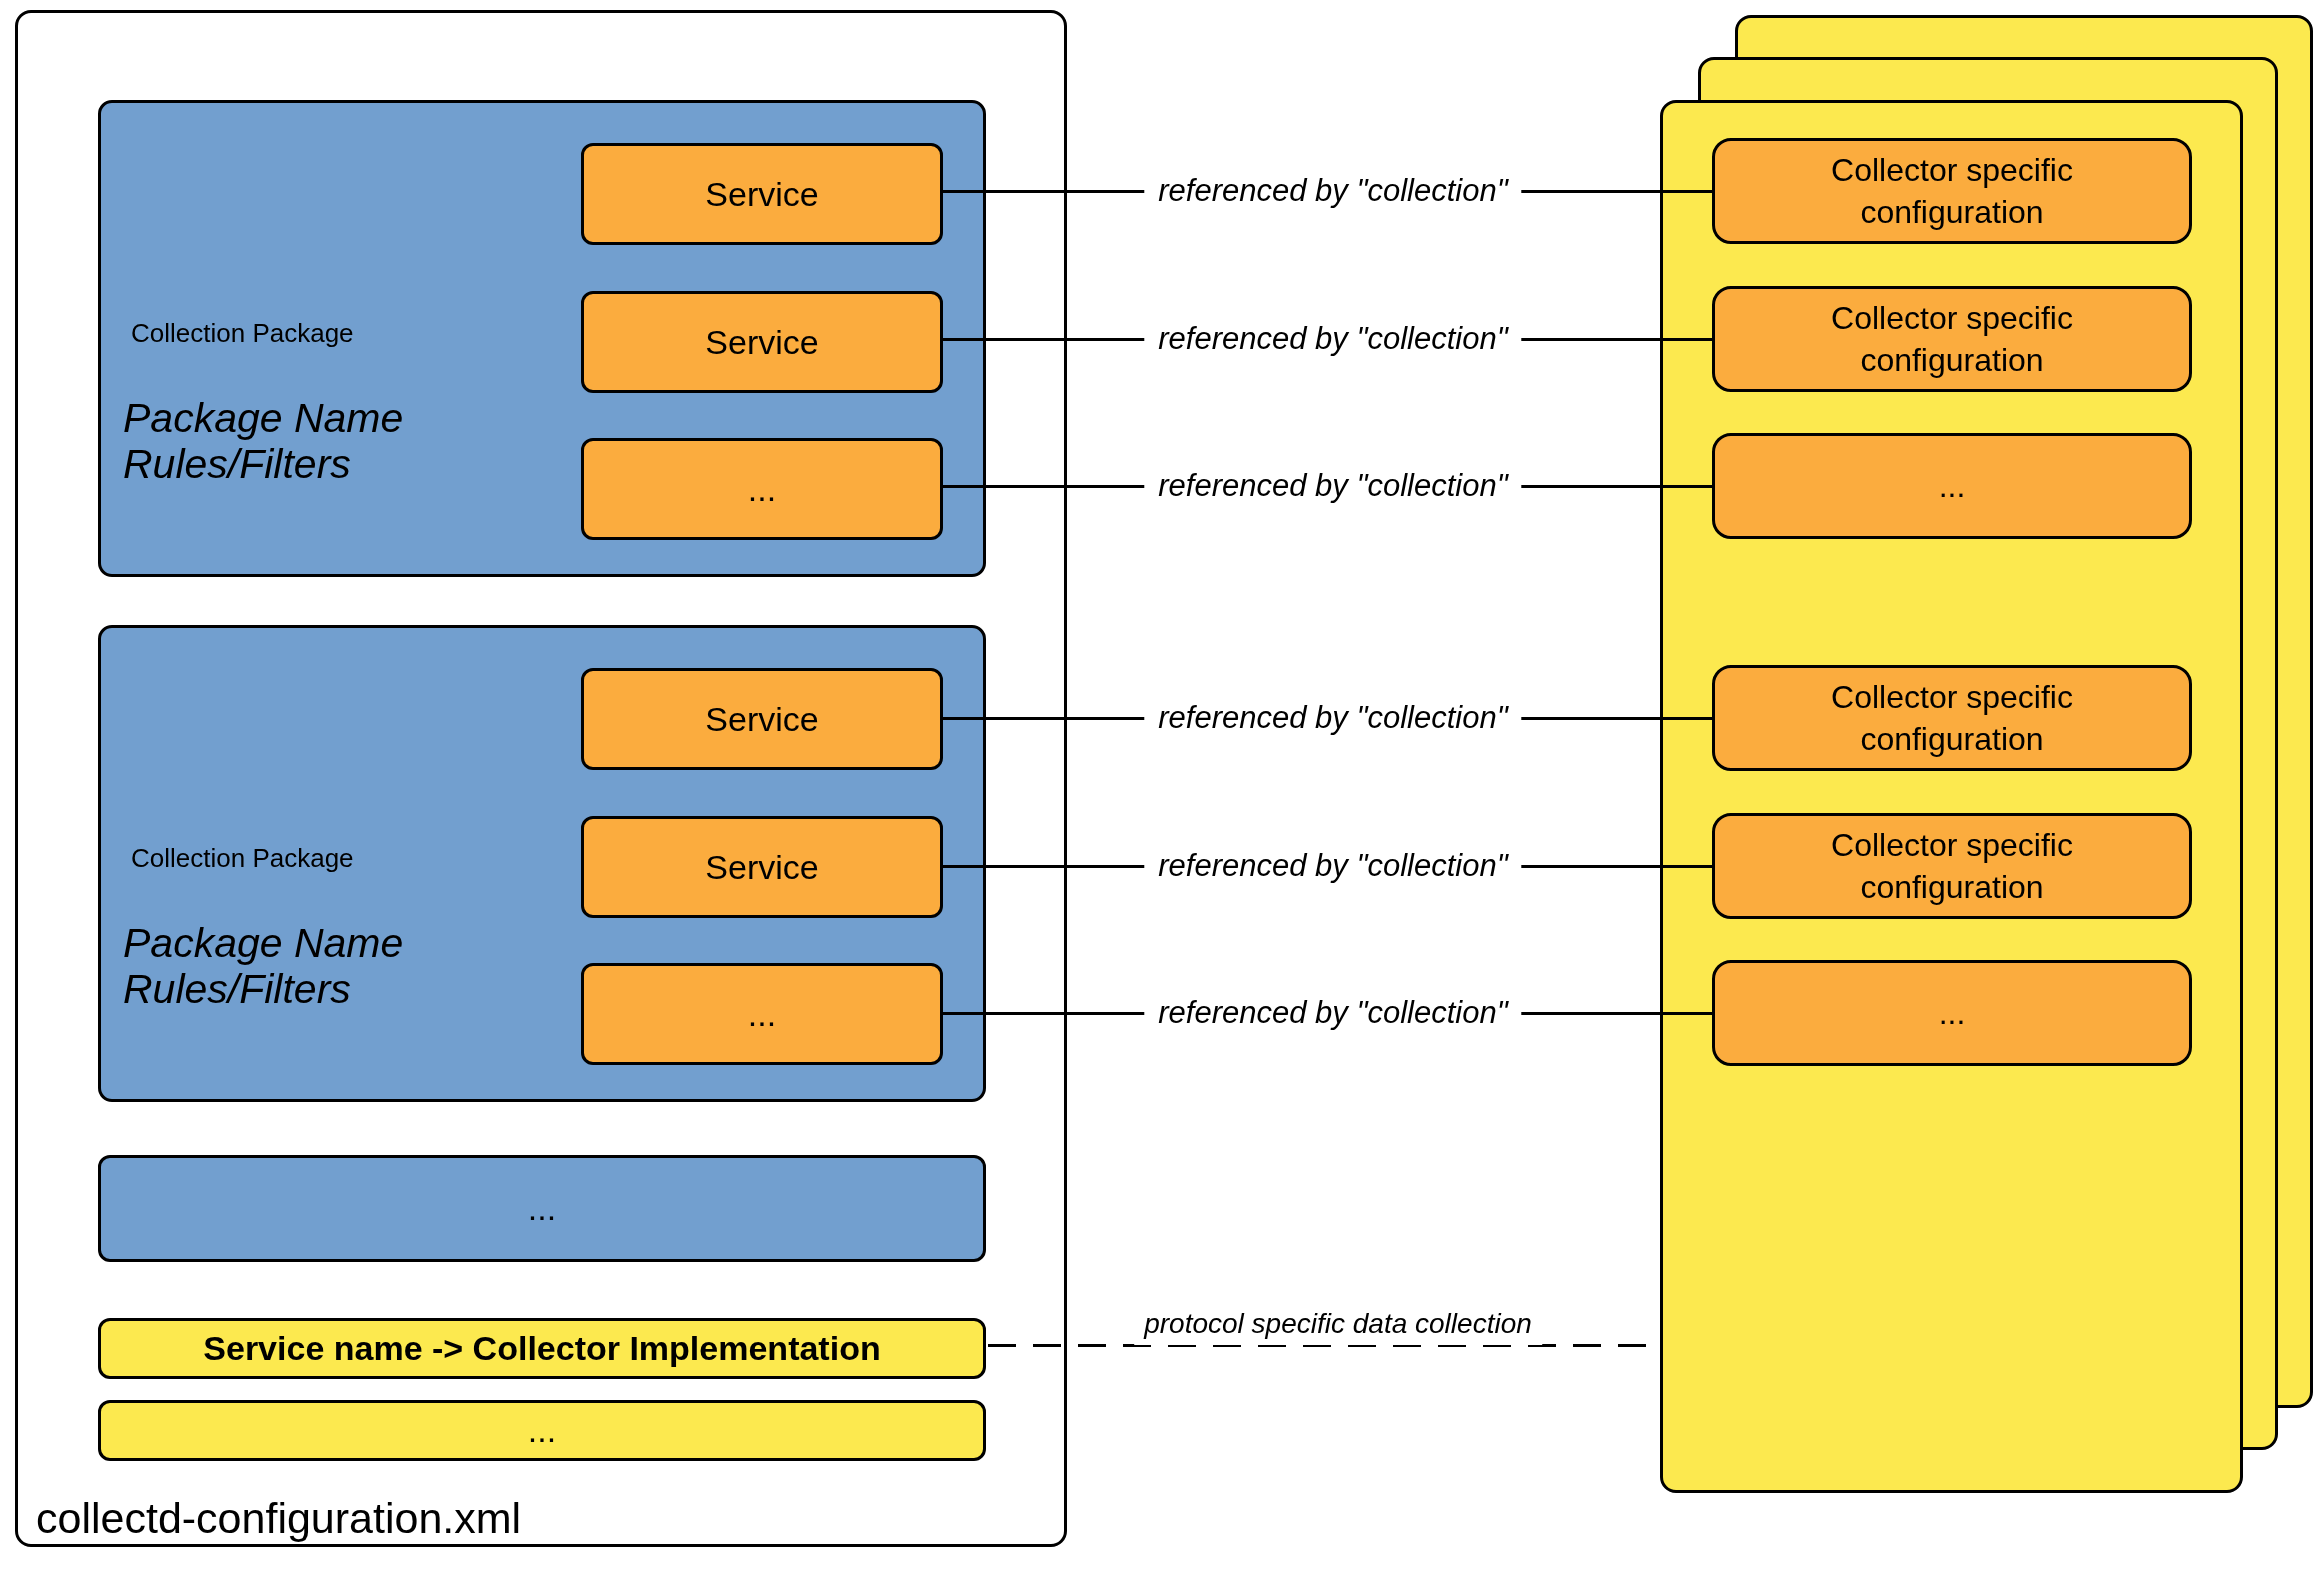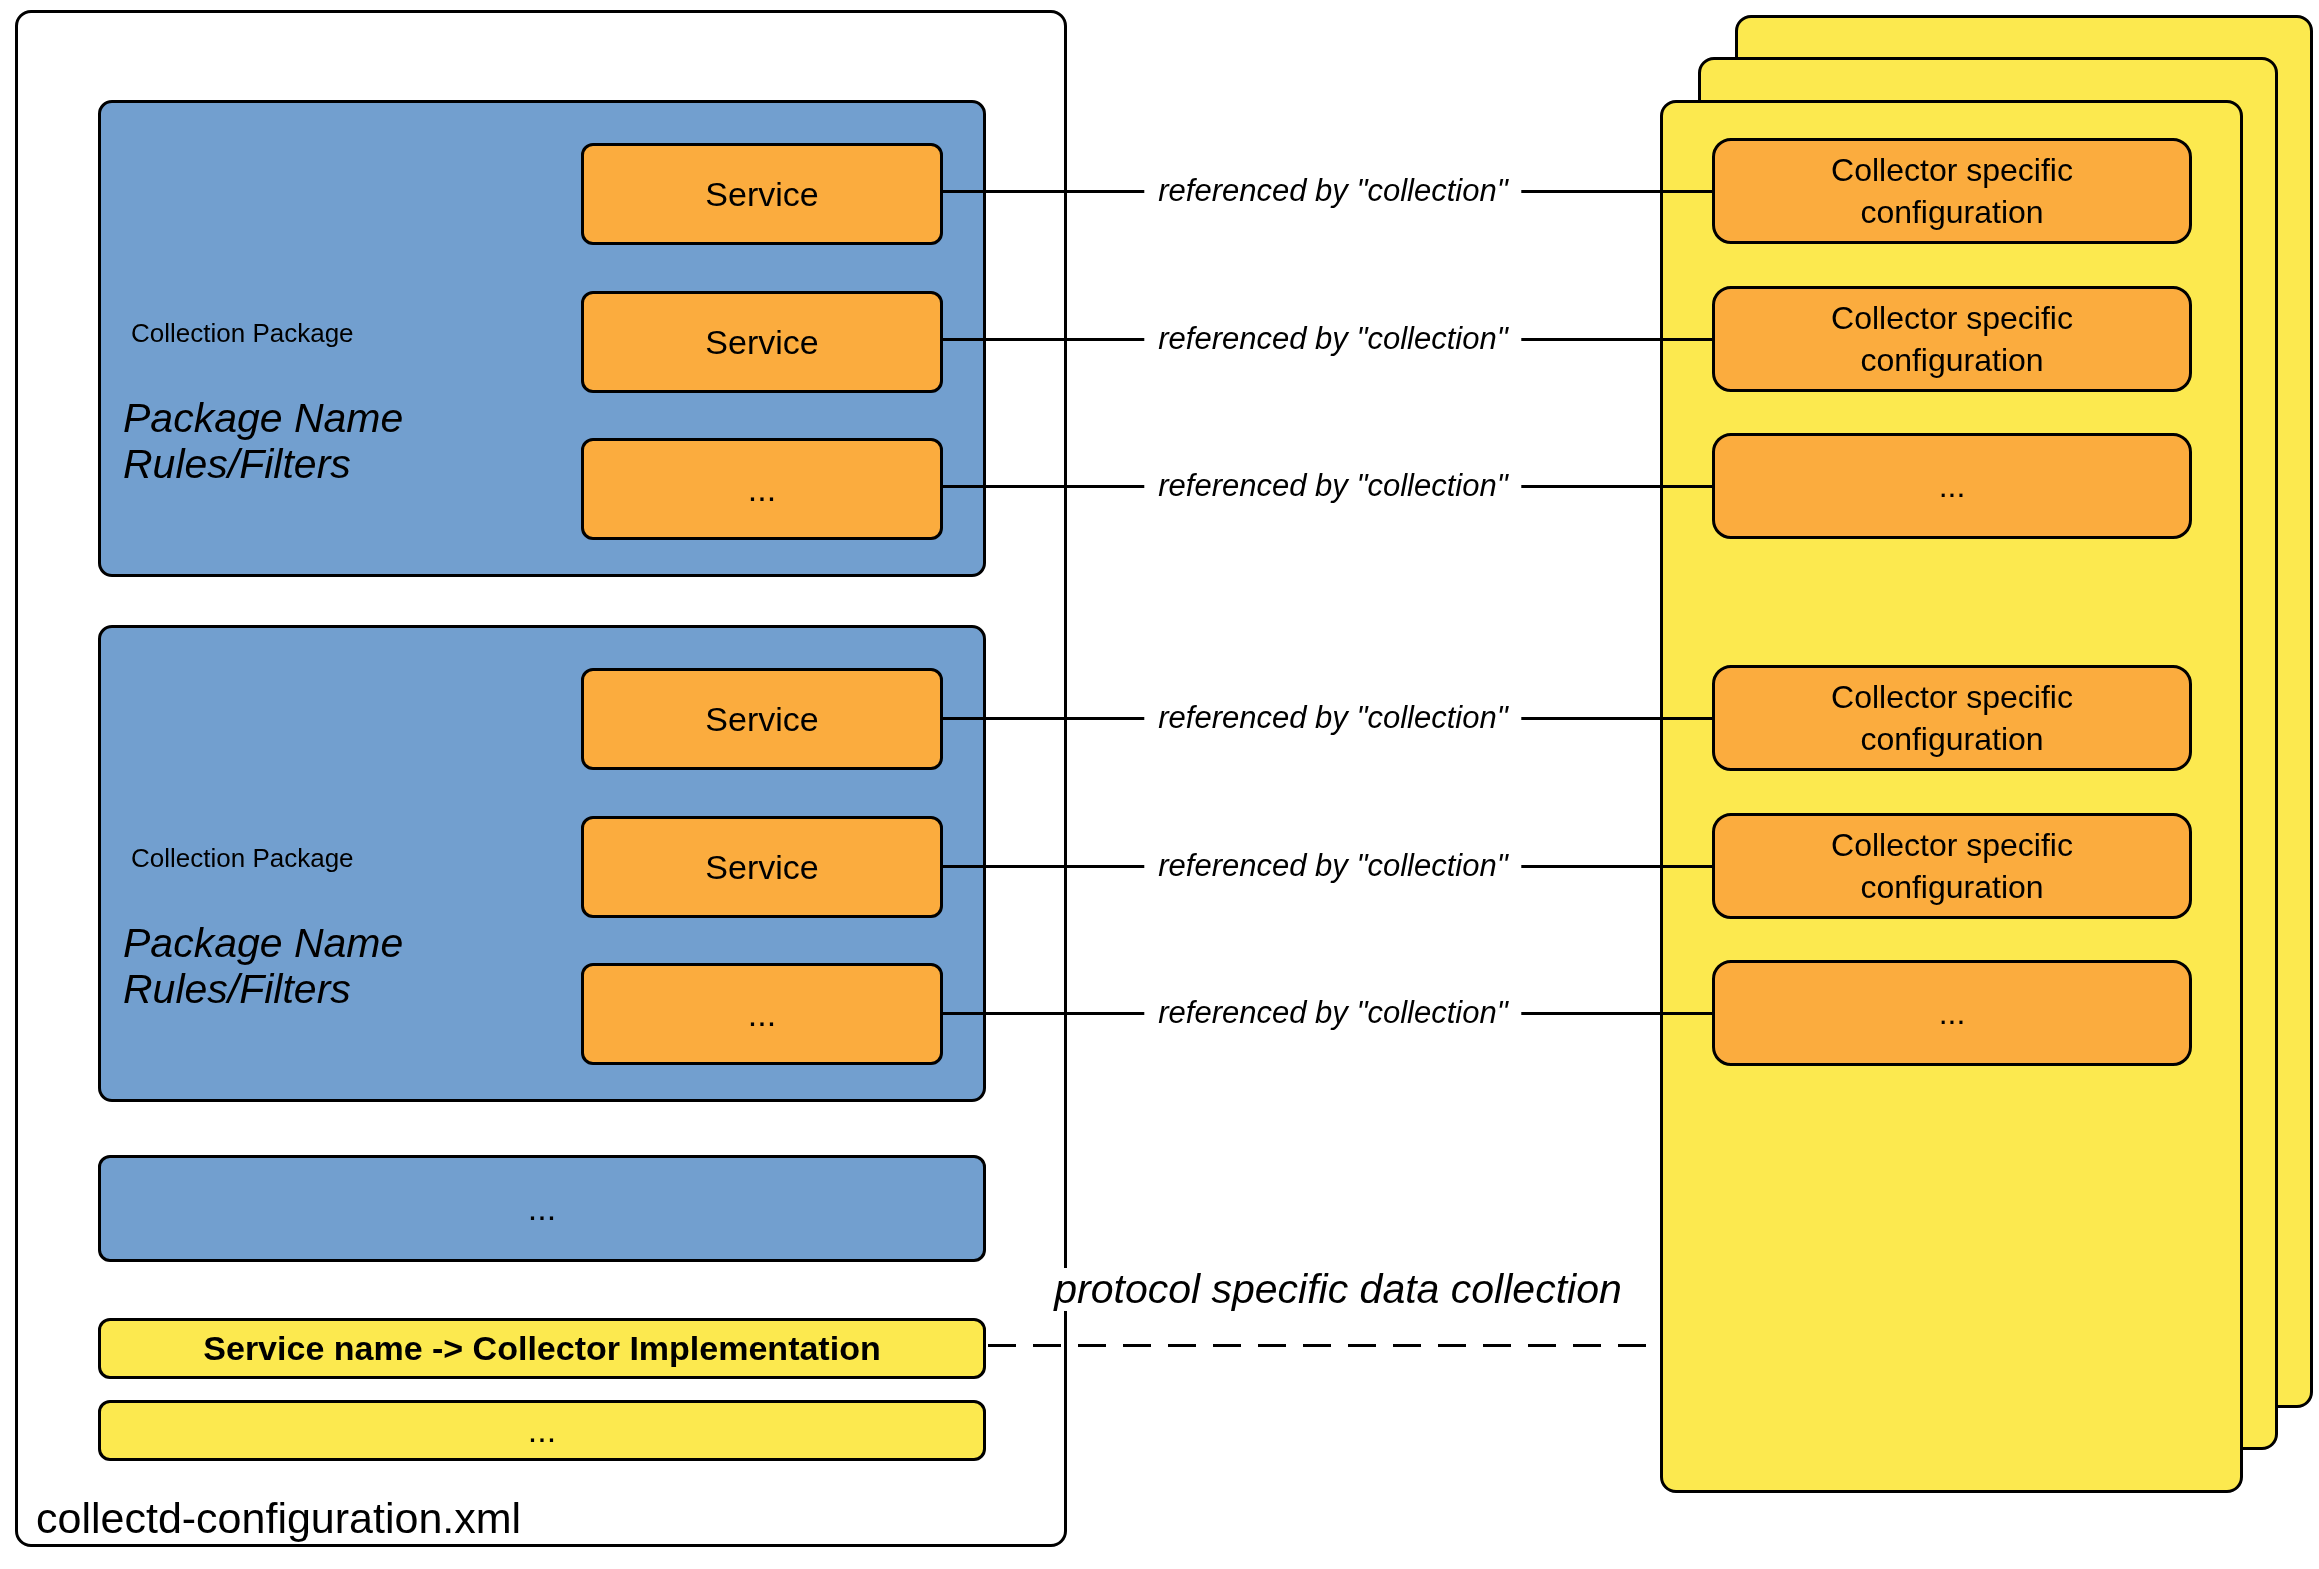"protocol specific data collection" .protocol-label { font-size: 41px -> 28px; top: 1268px -> 1302px }
